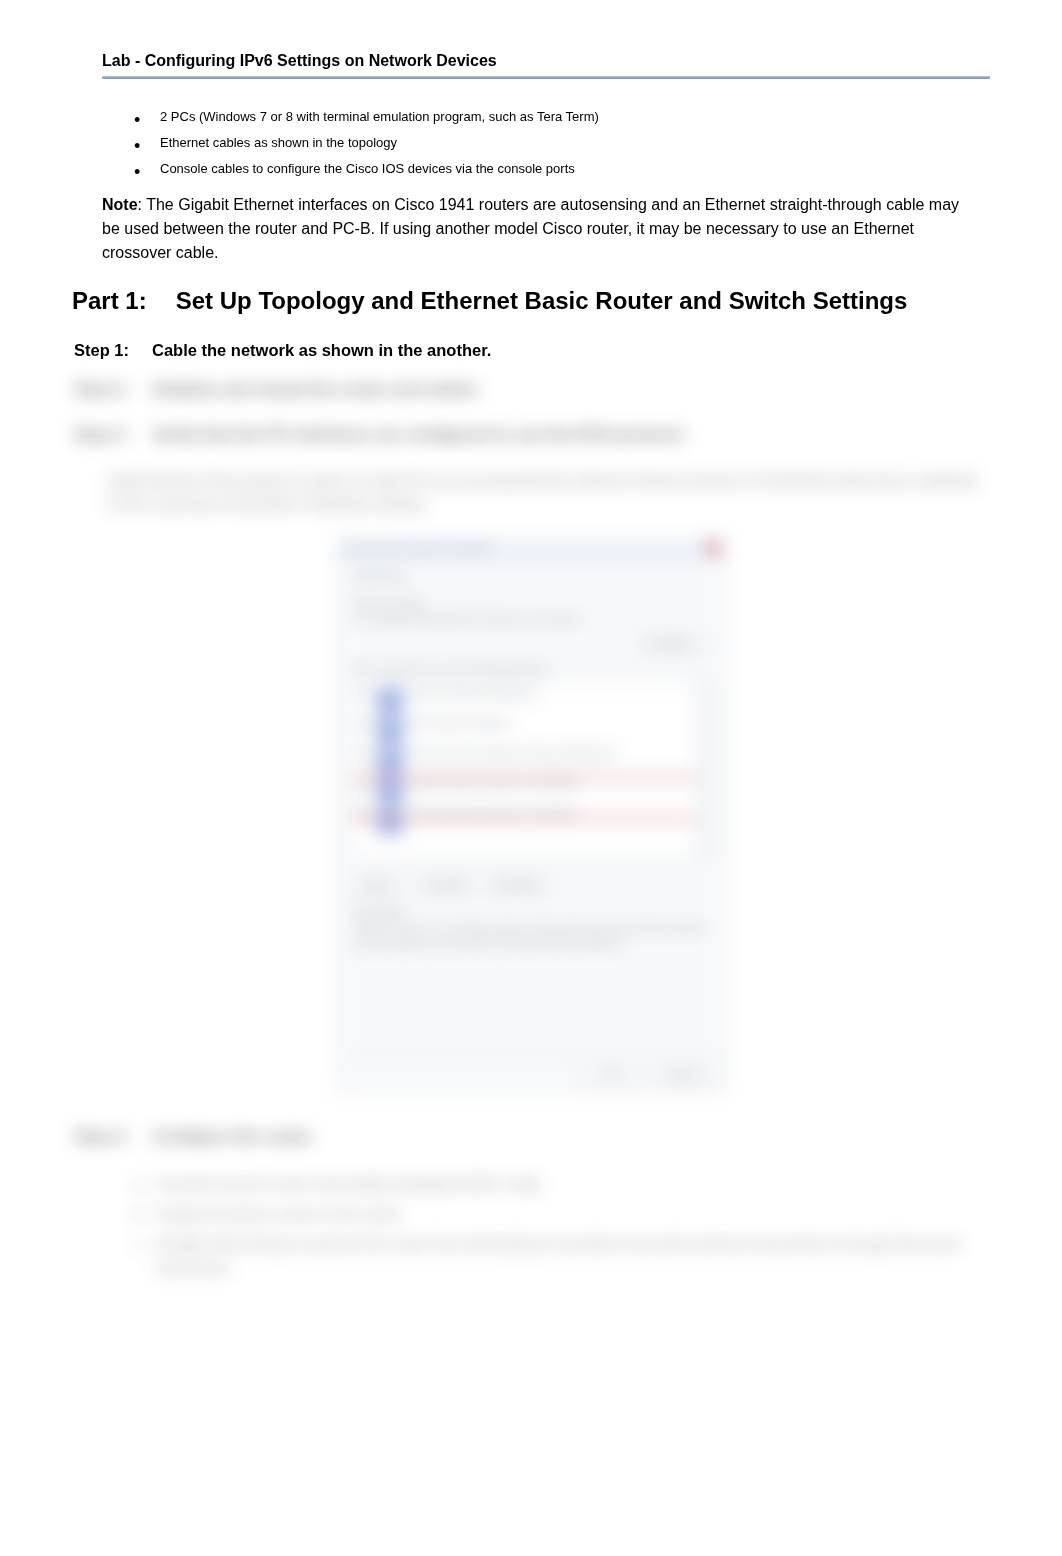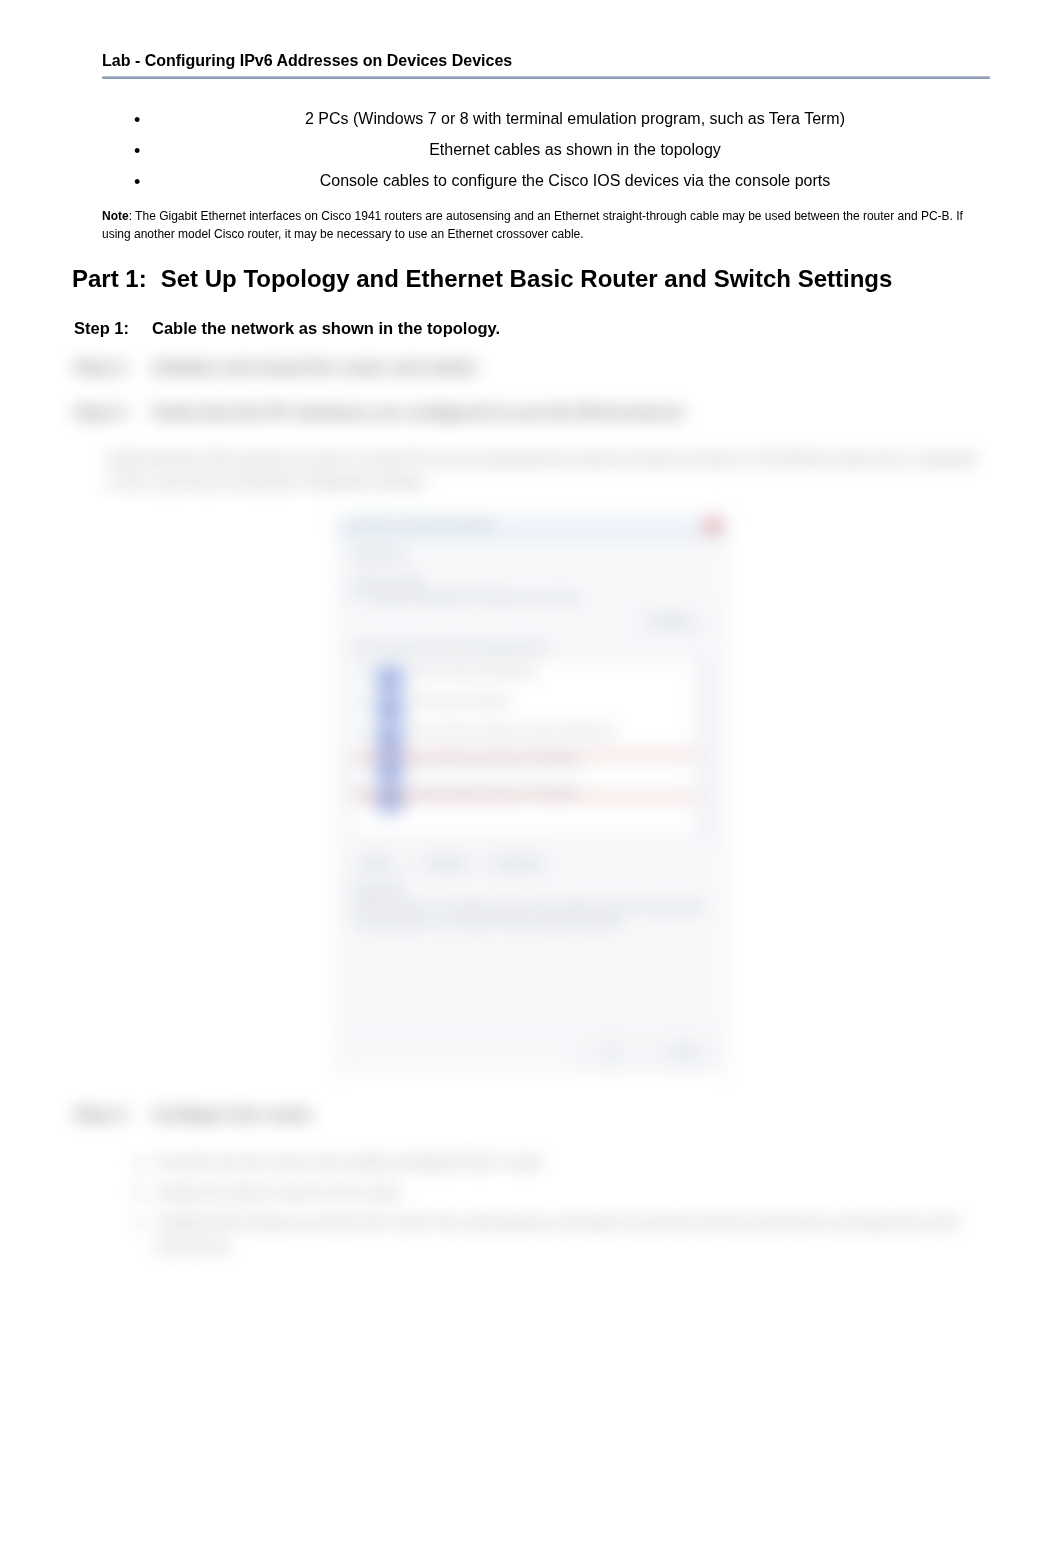"Lab - Configuring IPv6 Addresses" div.header-title { text: Addresses on Devices -> Settings on Network }
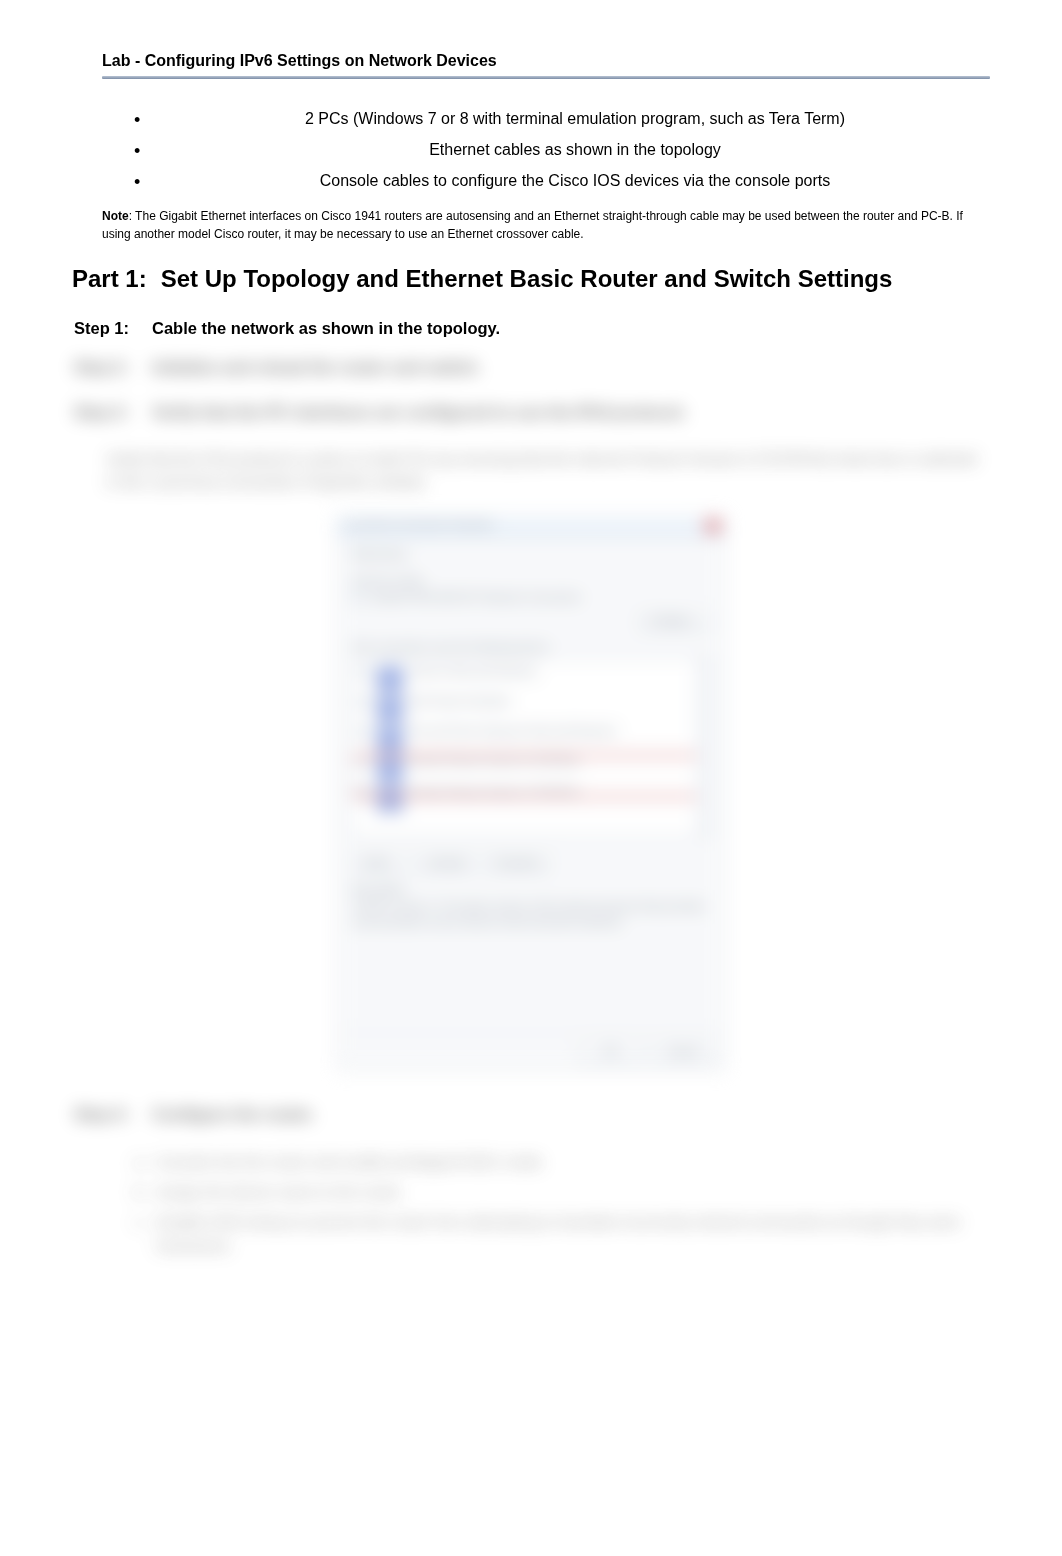"2 PCs (Windows 7 or" .bullet-list li { font-size: 16px -> 13px; text-align: center -> none }
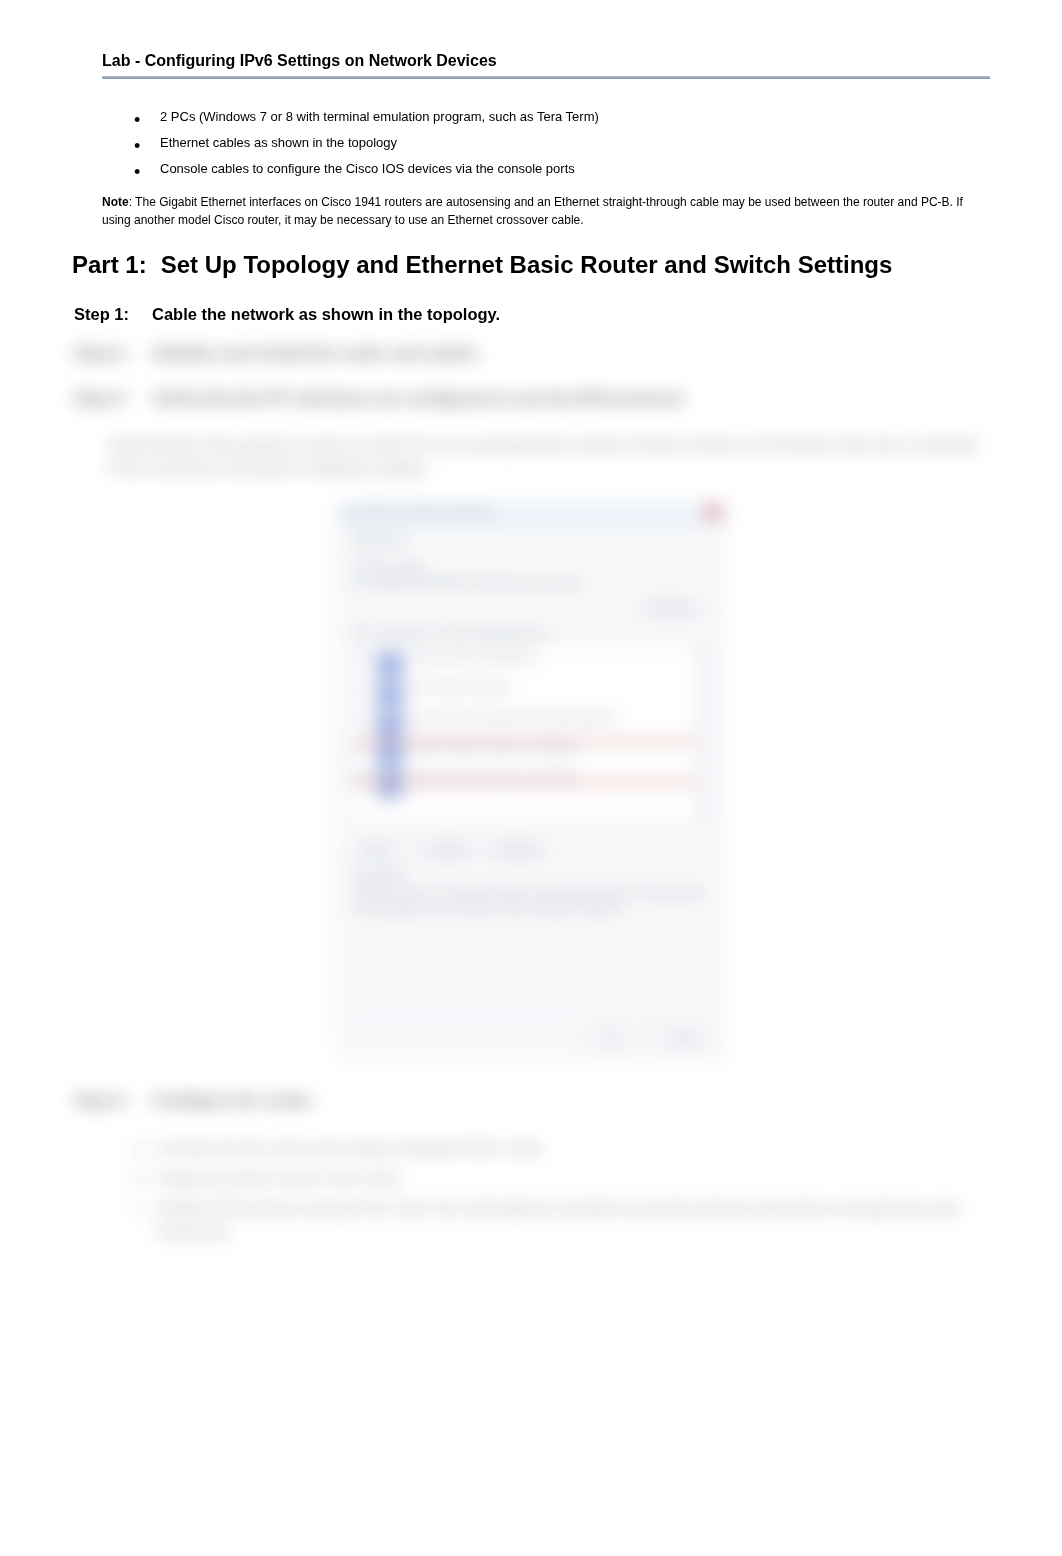"Note: The Gigabit Ethernet interfaces" .note-para { font-size: 12px -> 16px }
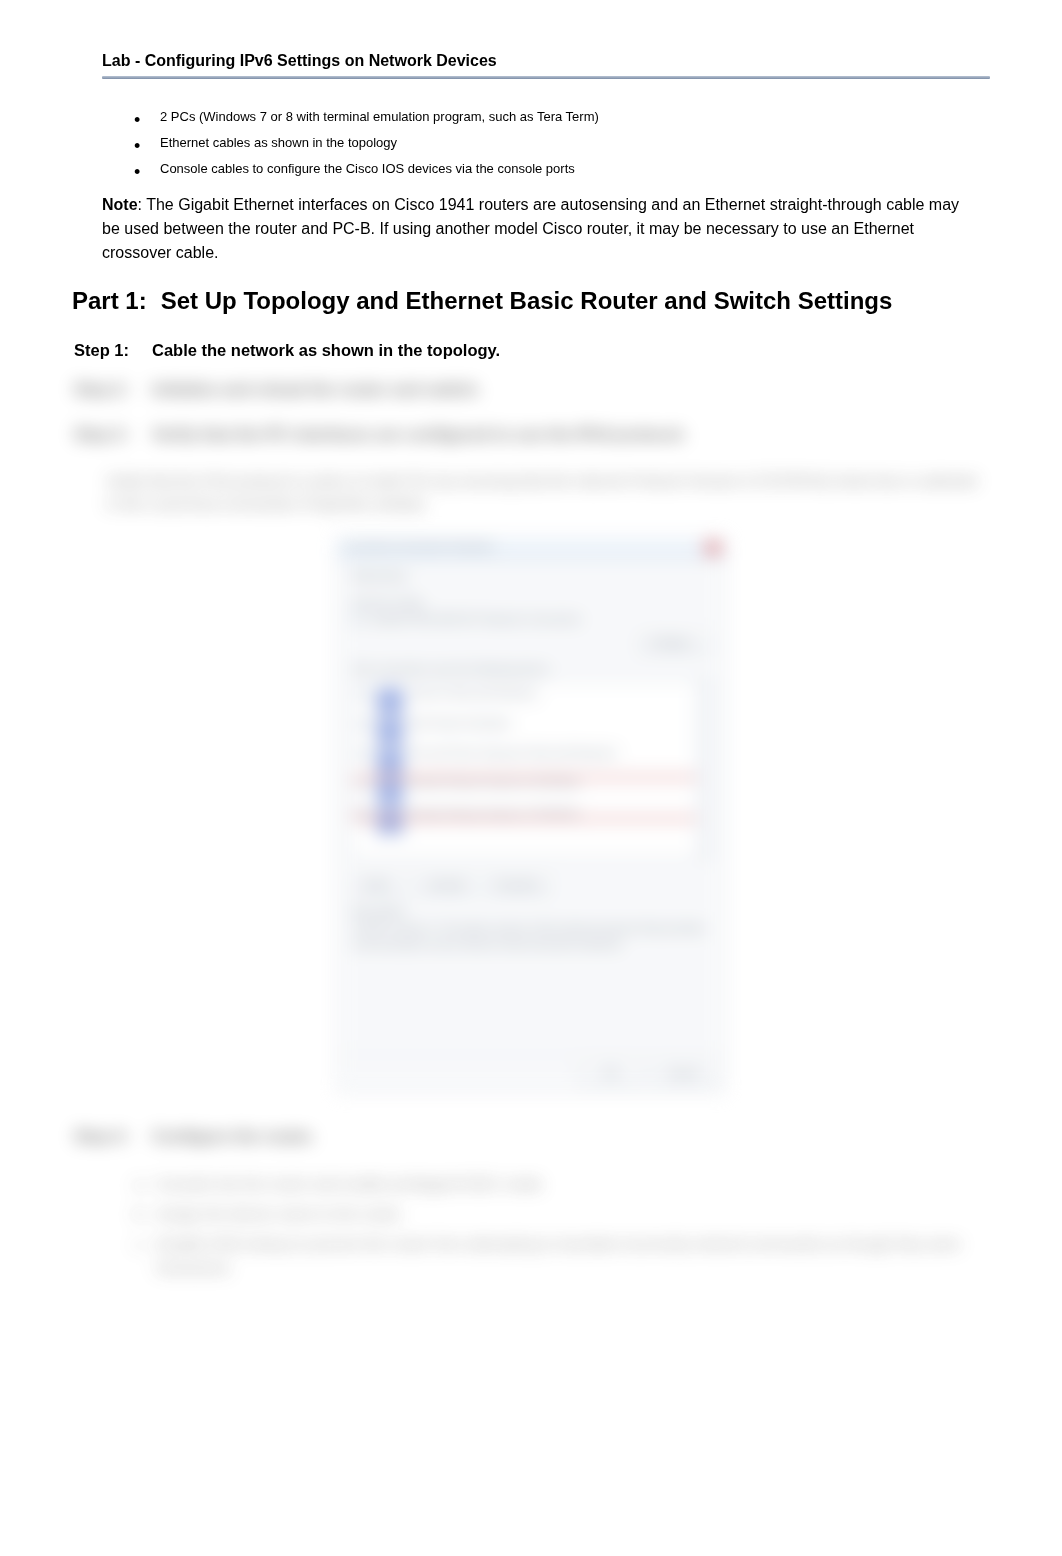"Part 1:" .part-heading { gap: 14px -> 29px }
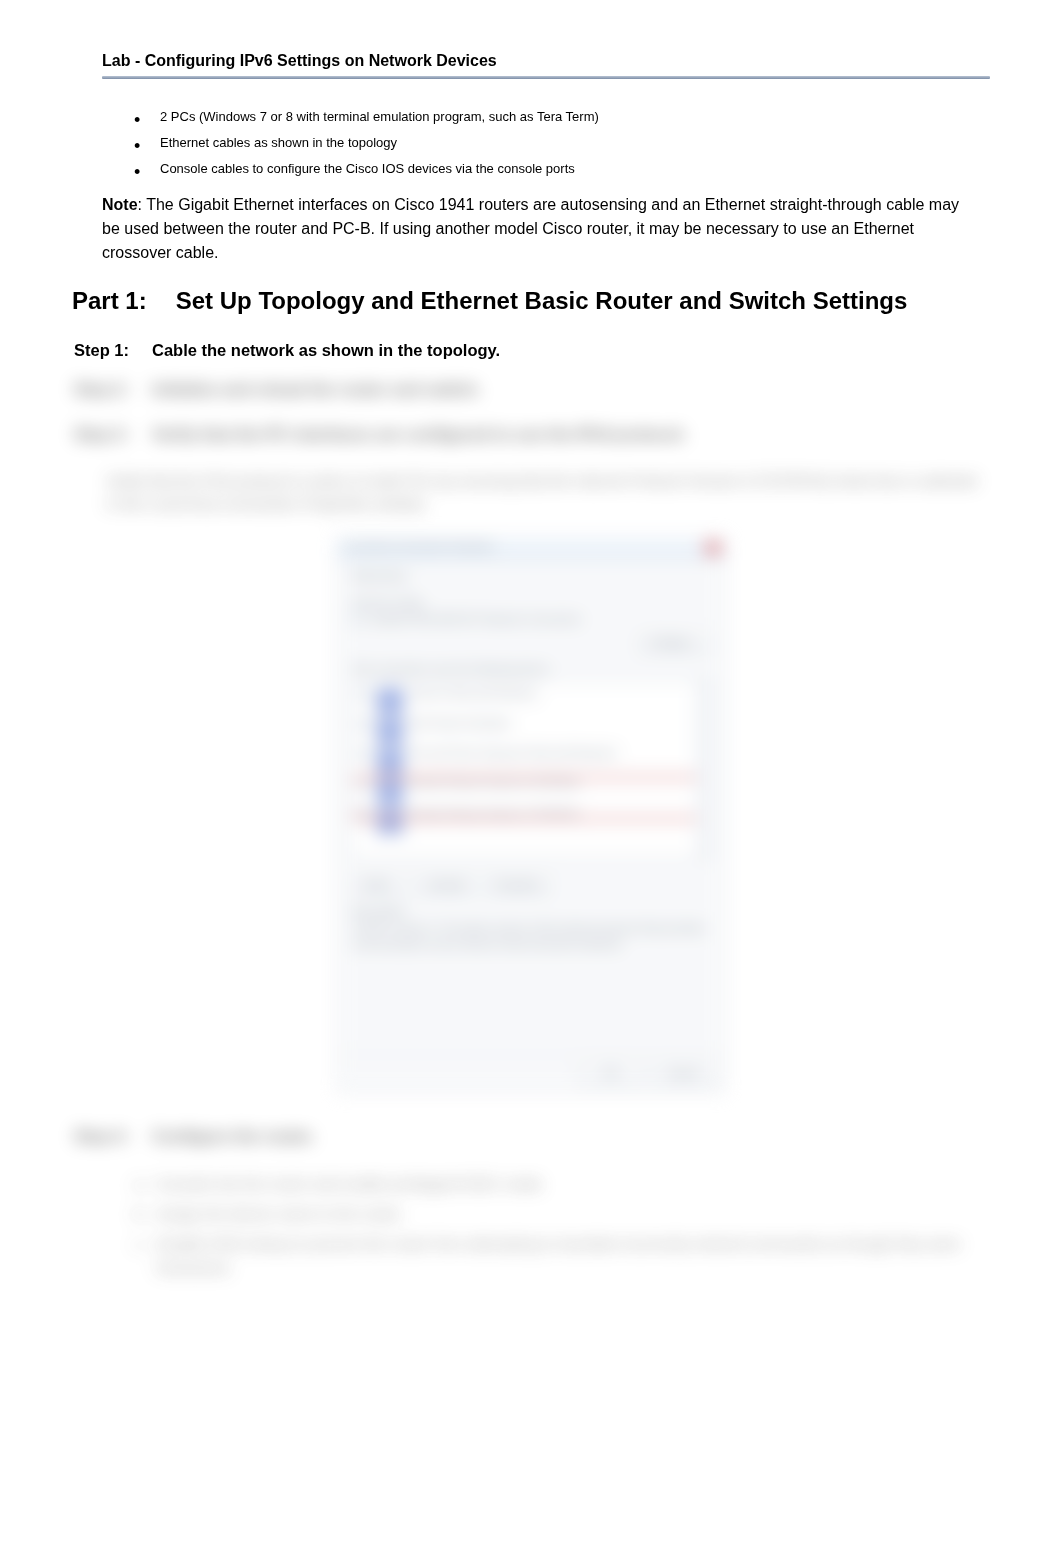"Cable the network as shown" span.step-text { text: topology -> another }
